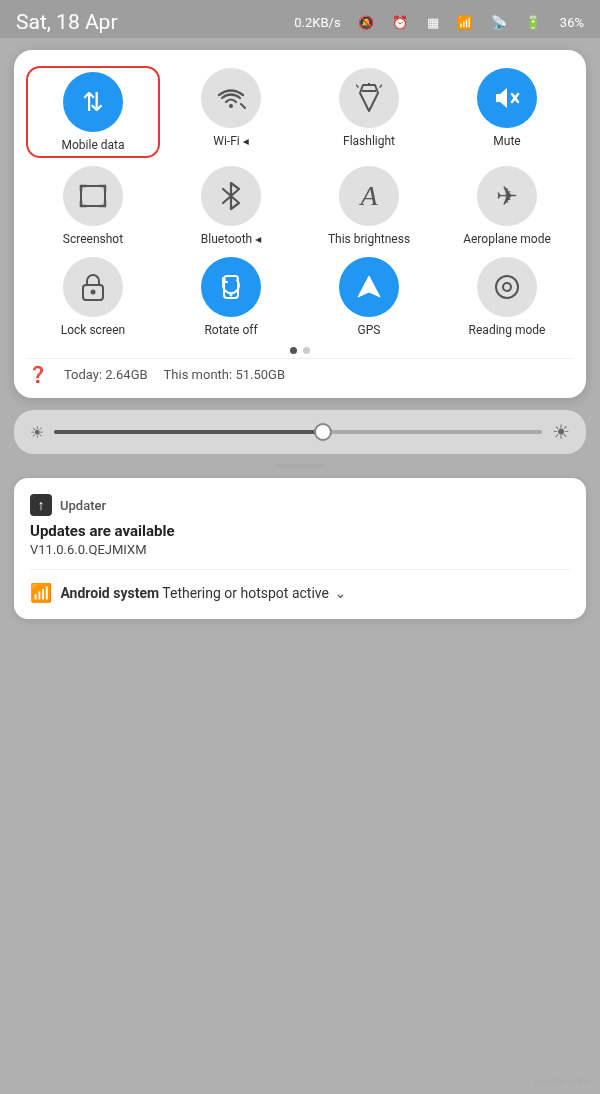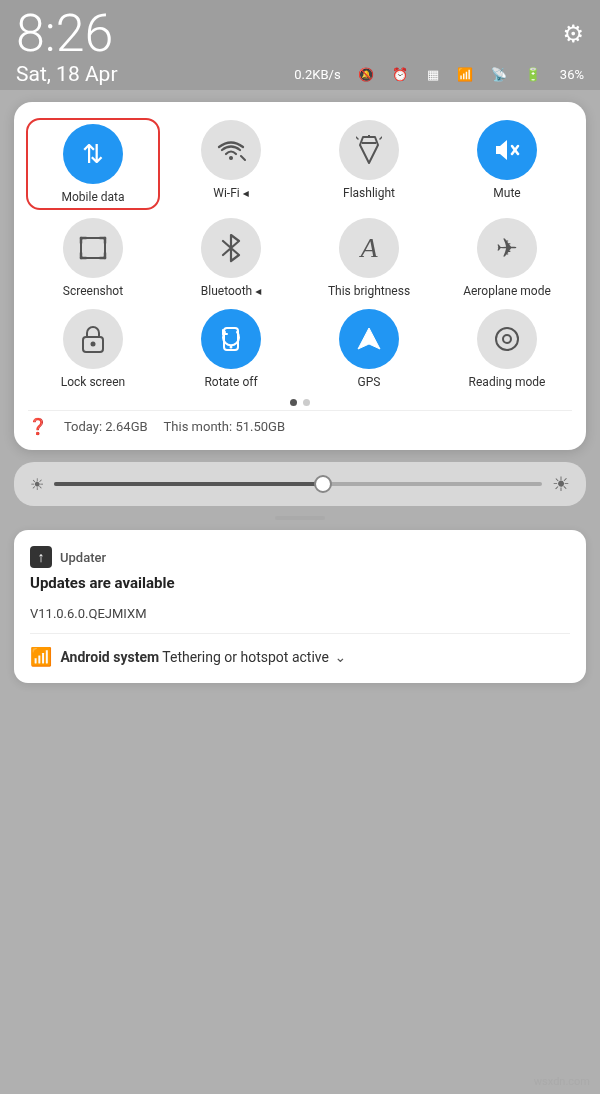"8:26" div.status-top { html: <div> <span>8:26</span> <span>⚙</span> </div> -> none }
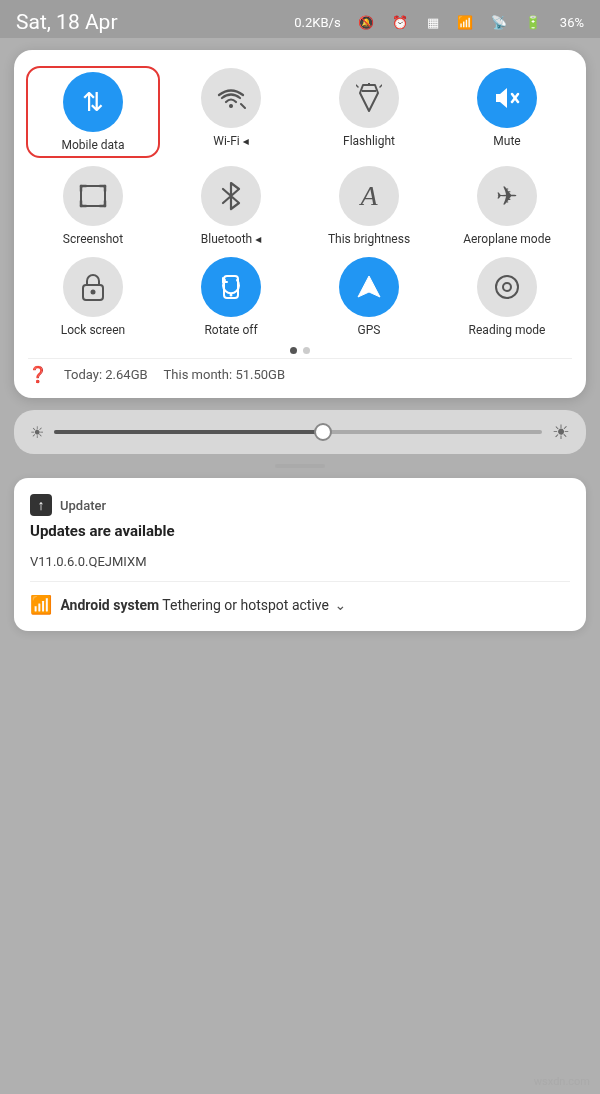"Updates are available" .notif-title { margin-bottom: 14px -> 2px }
